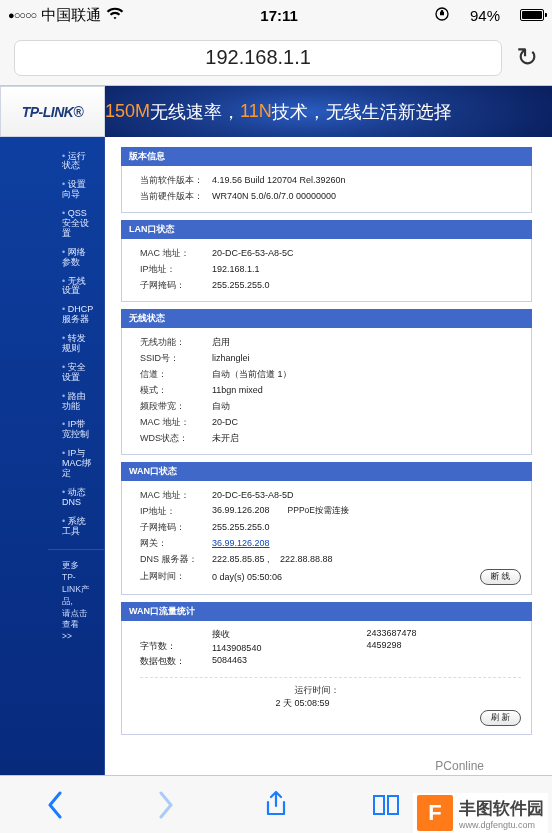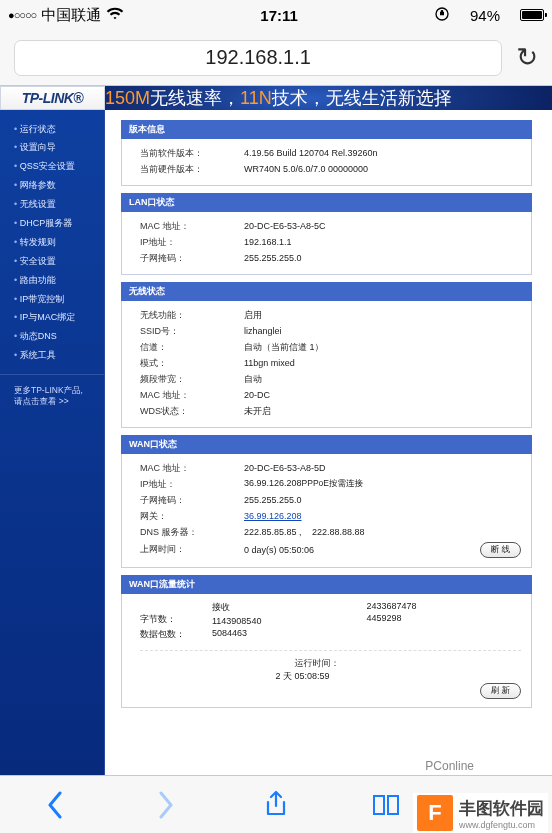"TP-LINK" .router-header { height: 24px -> 51px }
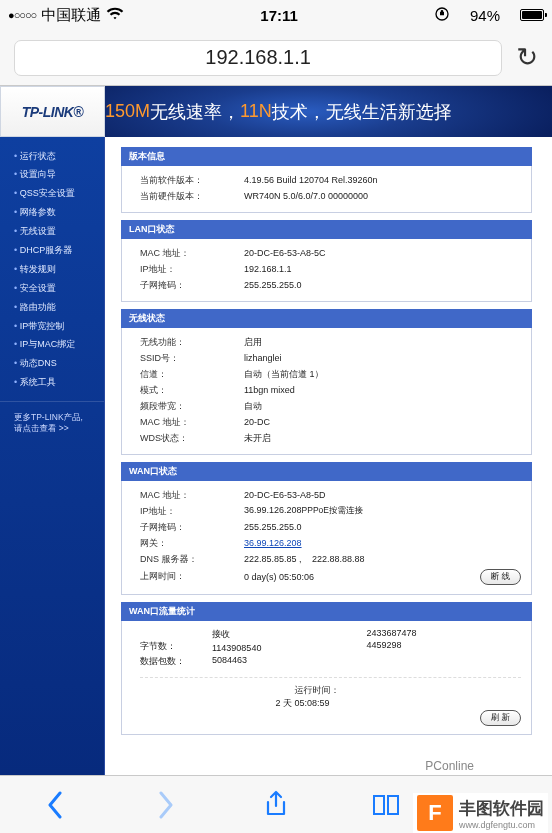"运行状态" .sidebar { padding-left: none -> 48px }
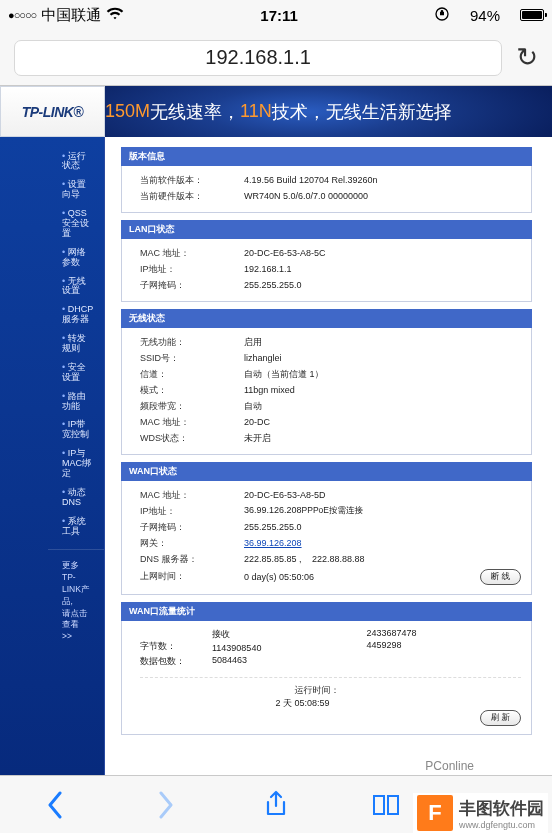"当前软件版本：" .row { gap: 32px -> none }
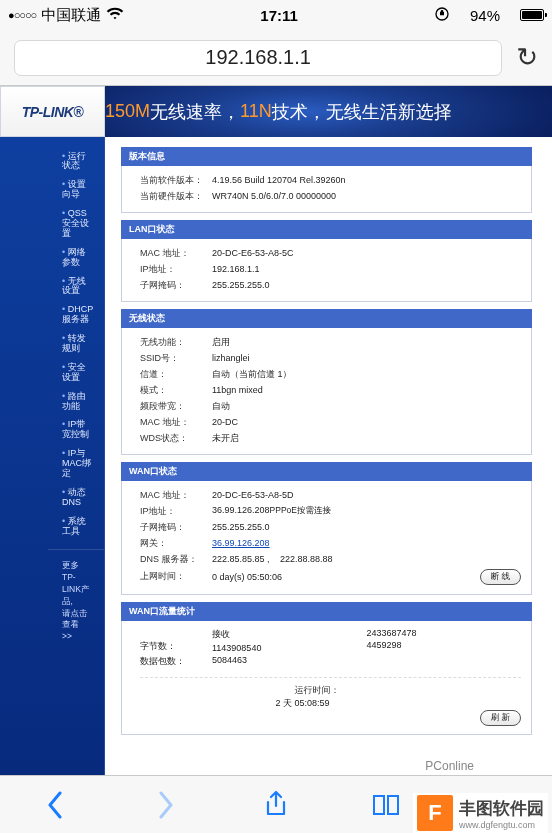"PPPoE按需连接" .ppp { margin-left: none -> 18px }
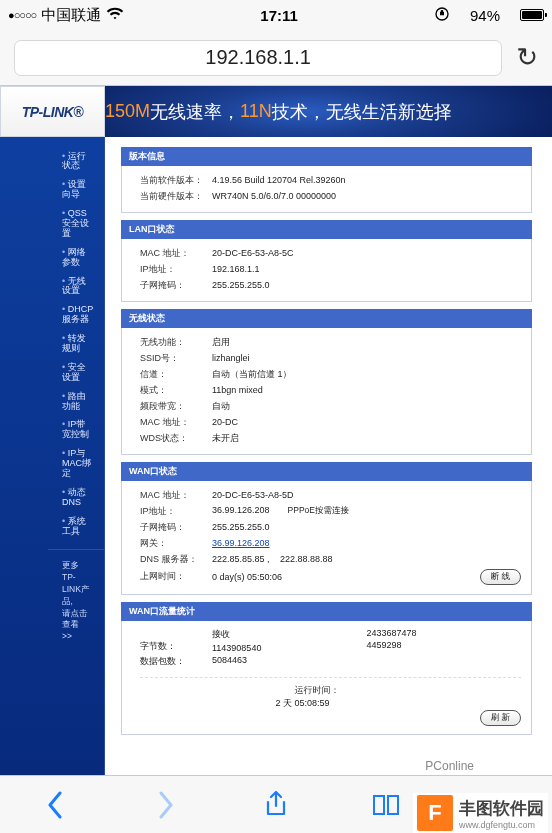"PConline" .wm-pconline { right: 78px -> 68px }
